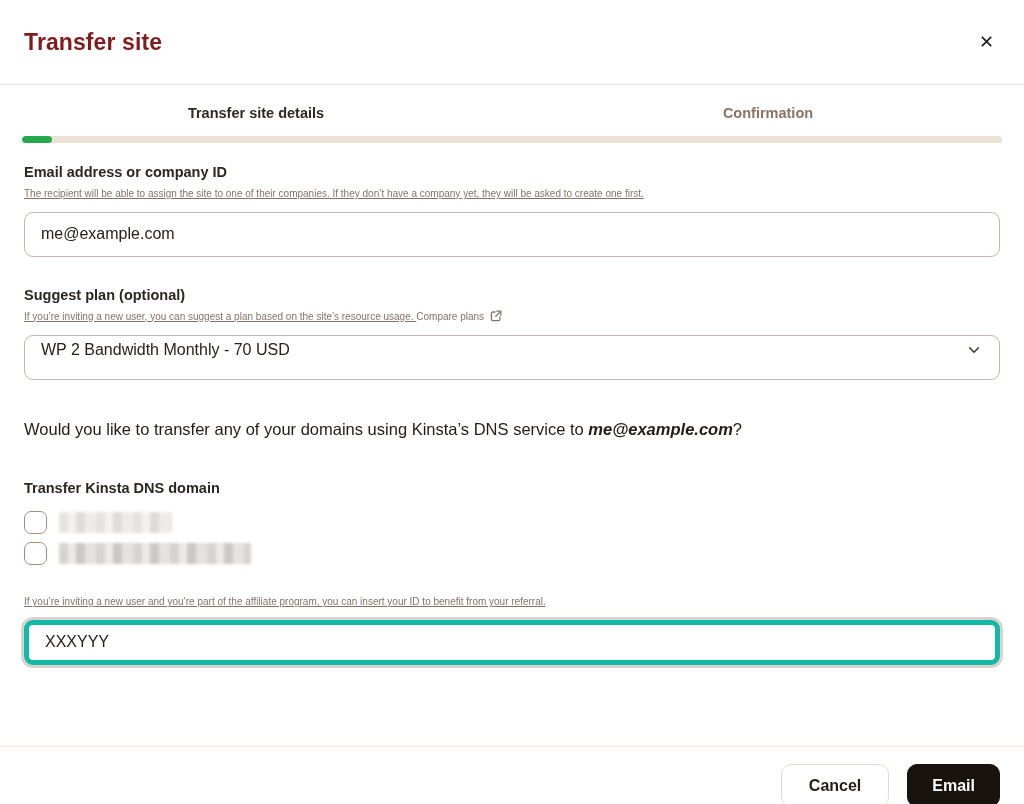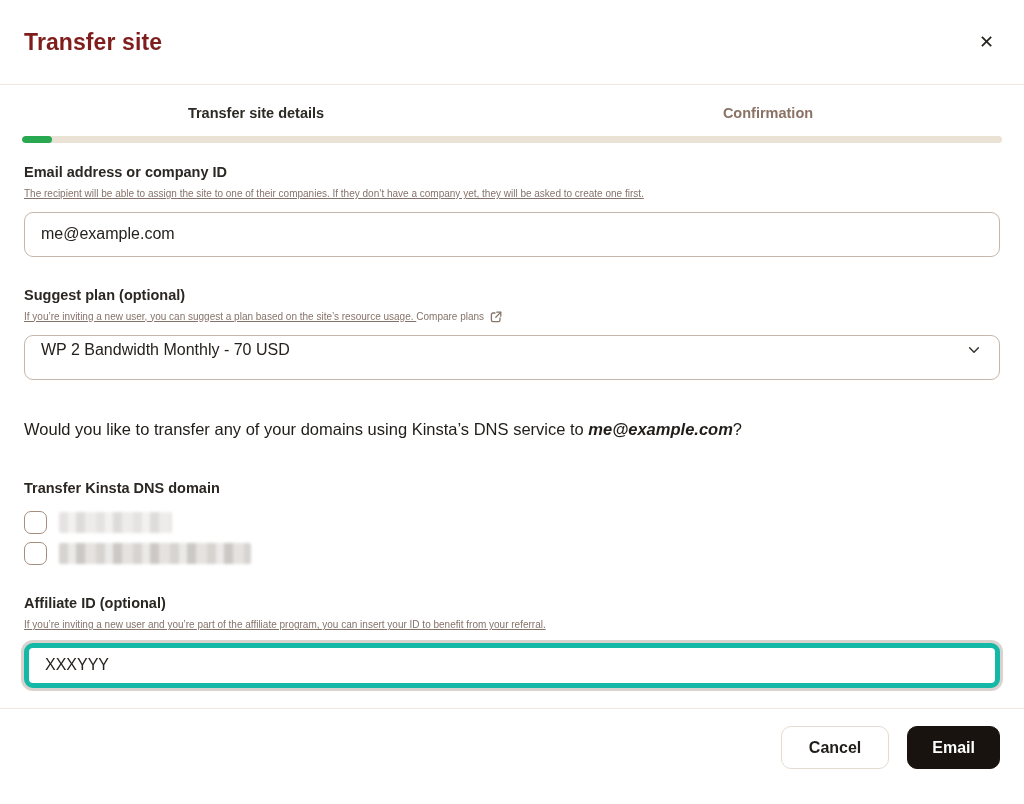"Compare plans" .field-desc a { align-items: flex-end -> flex-start }
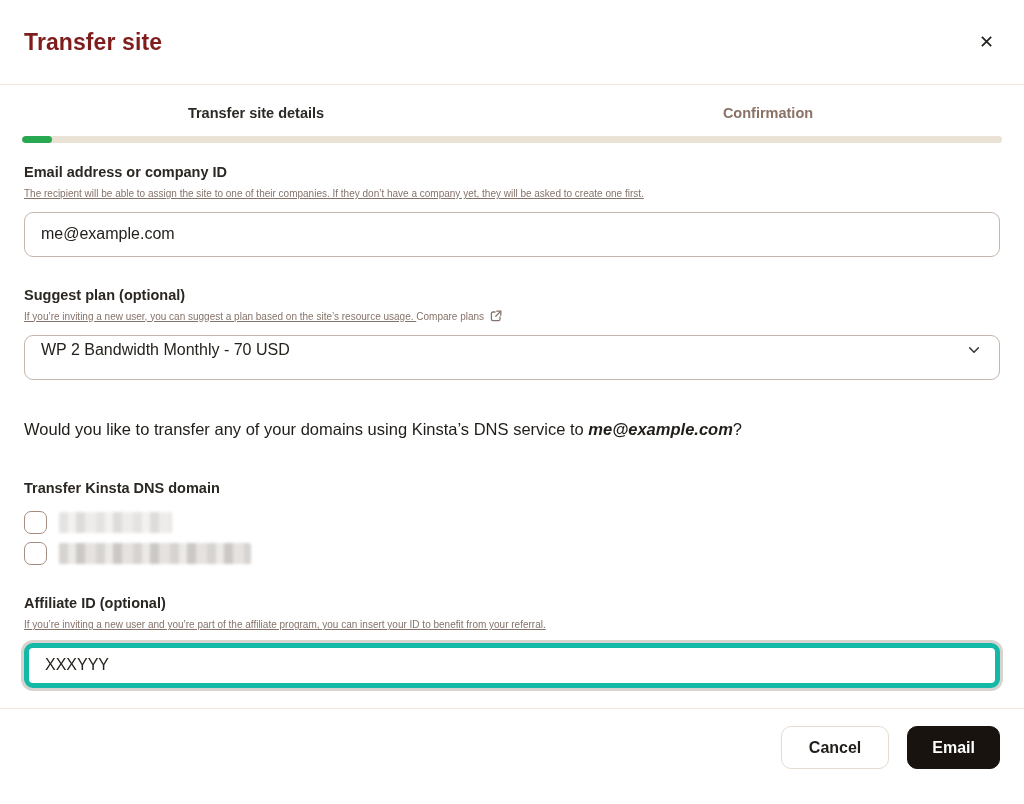"Affiliate ID (optional)" div.field-label { html: <div>Affiliate ID (optional)</div> -> none }
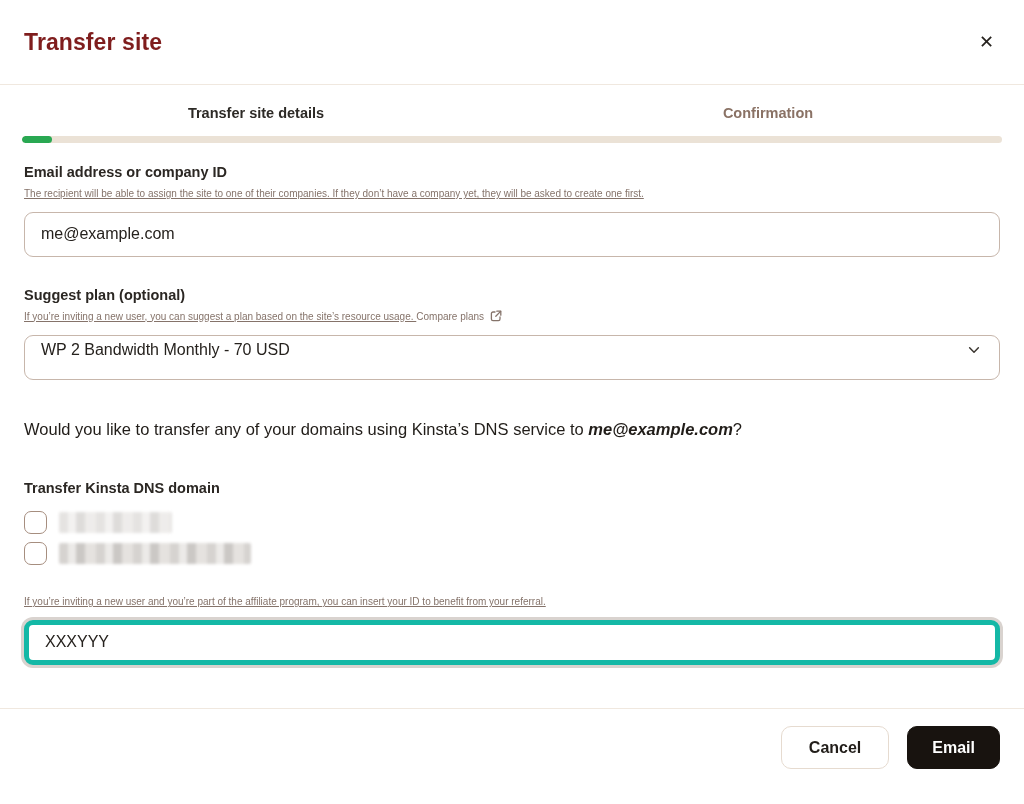"Cancel" .modal-footer { height: 96px -> 58px }
